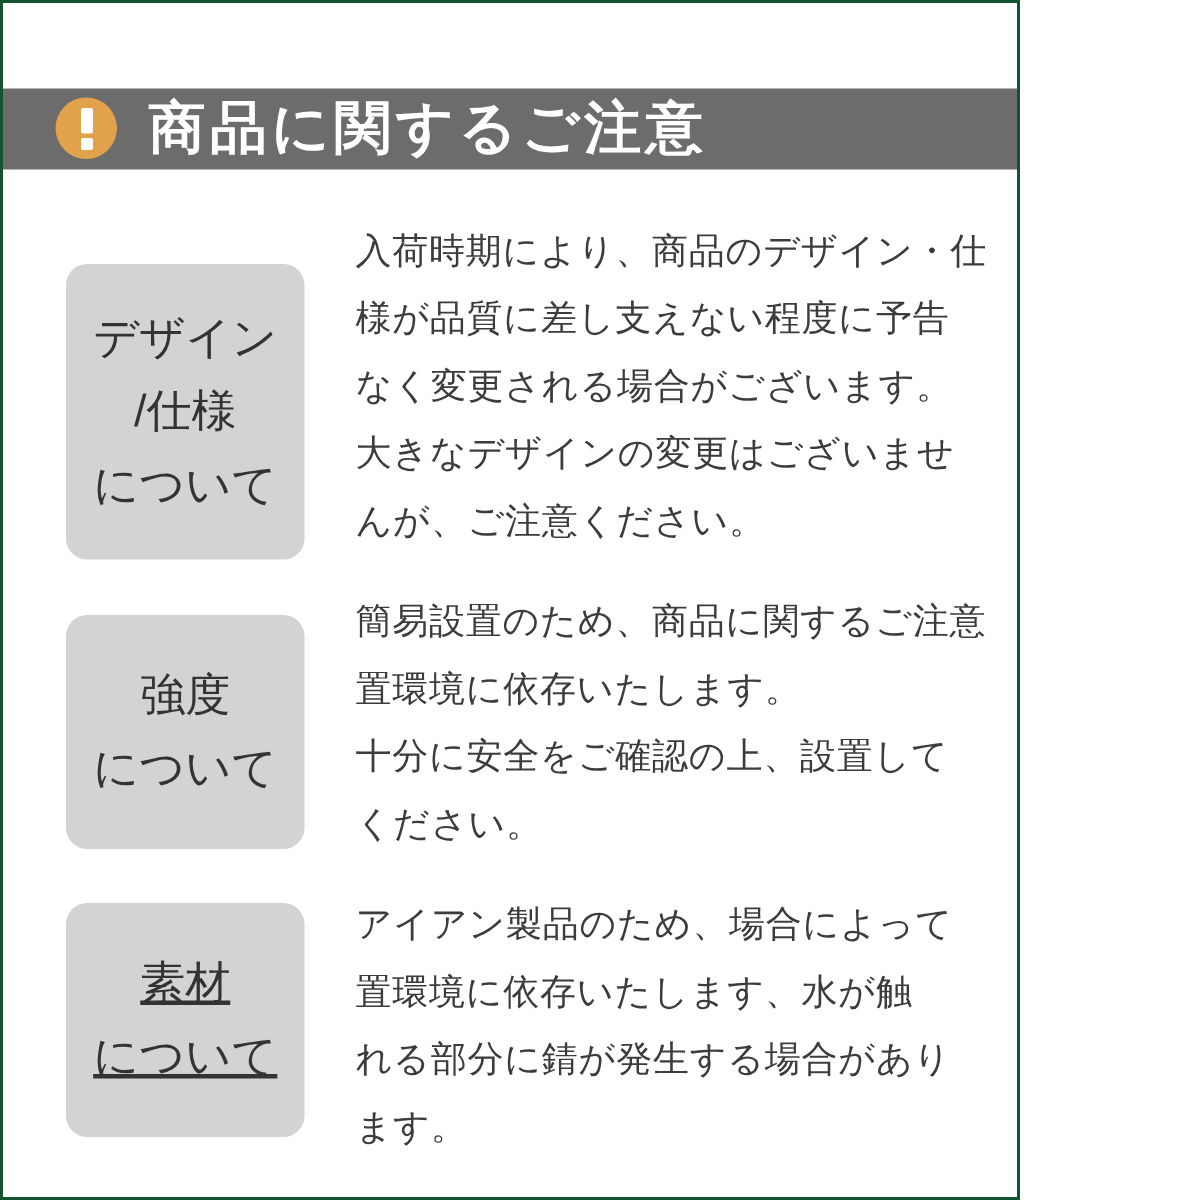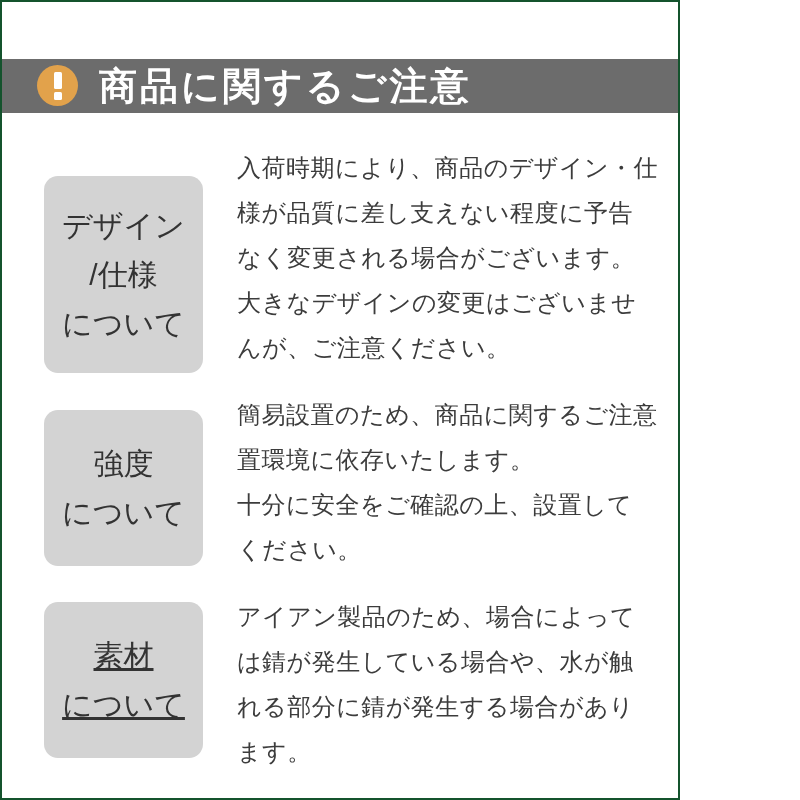"アイアン製品のため、場合によって" div.section-text { text: は錆が発生している場合や -> 置環境に依存いたします }
